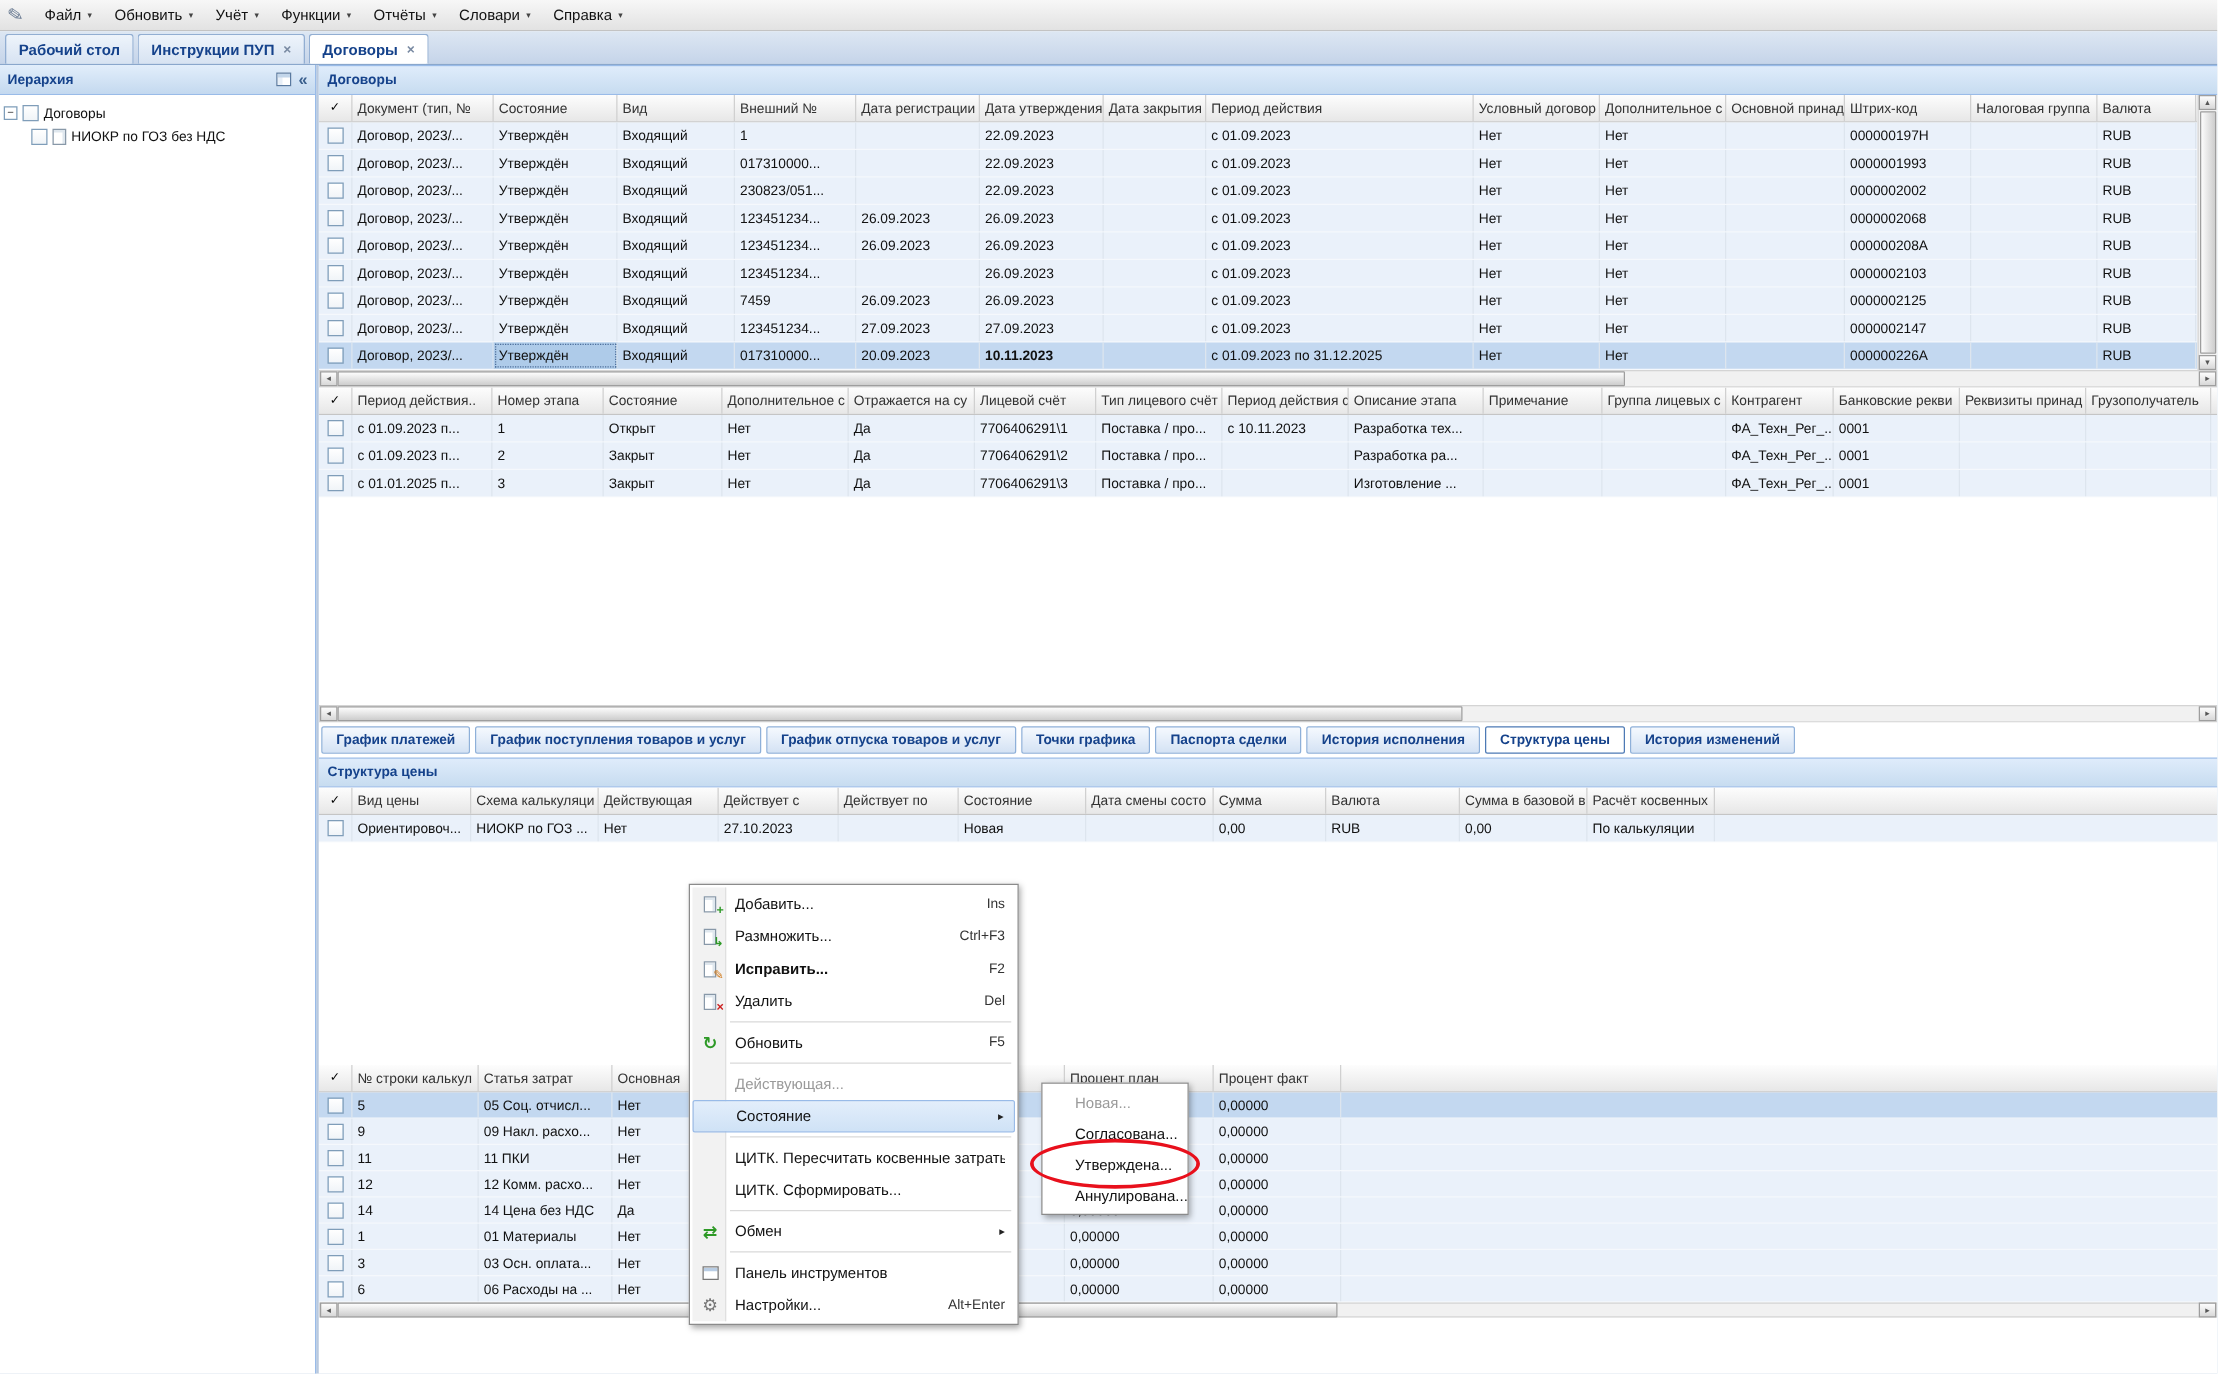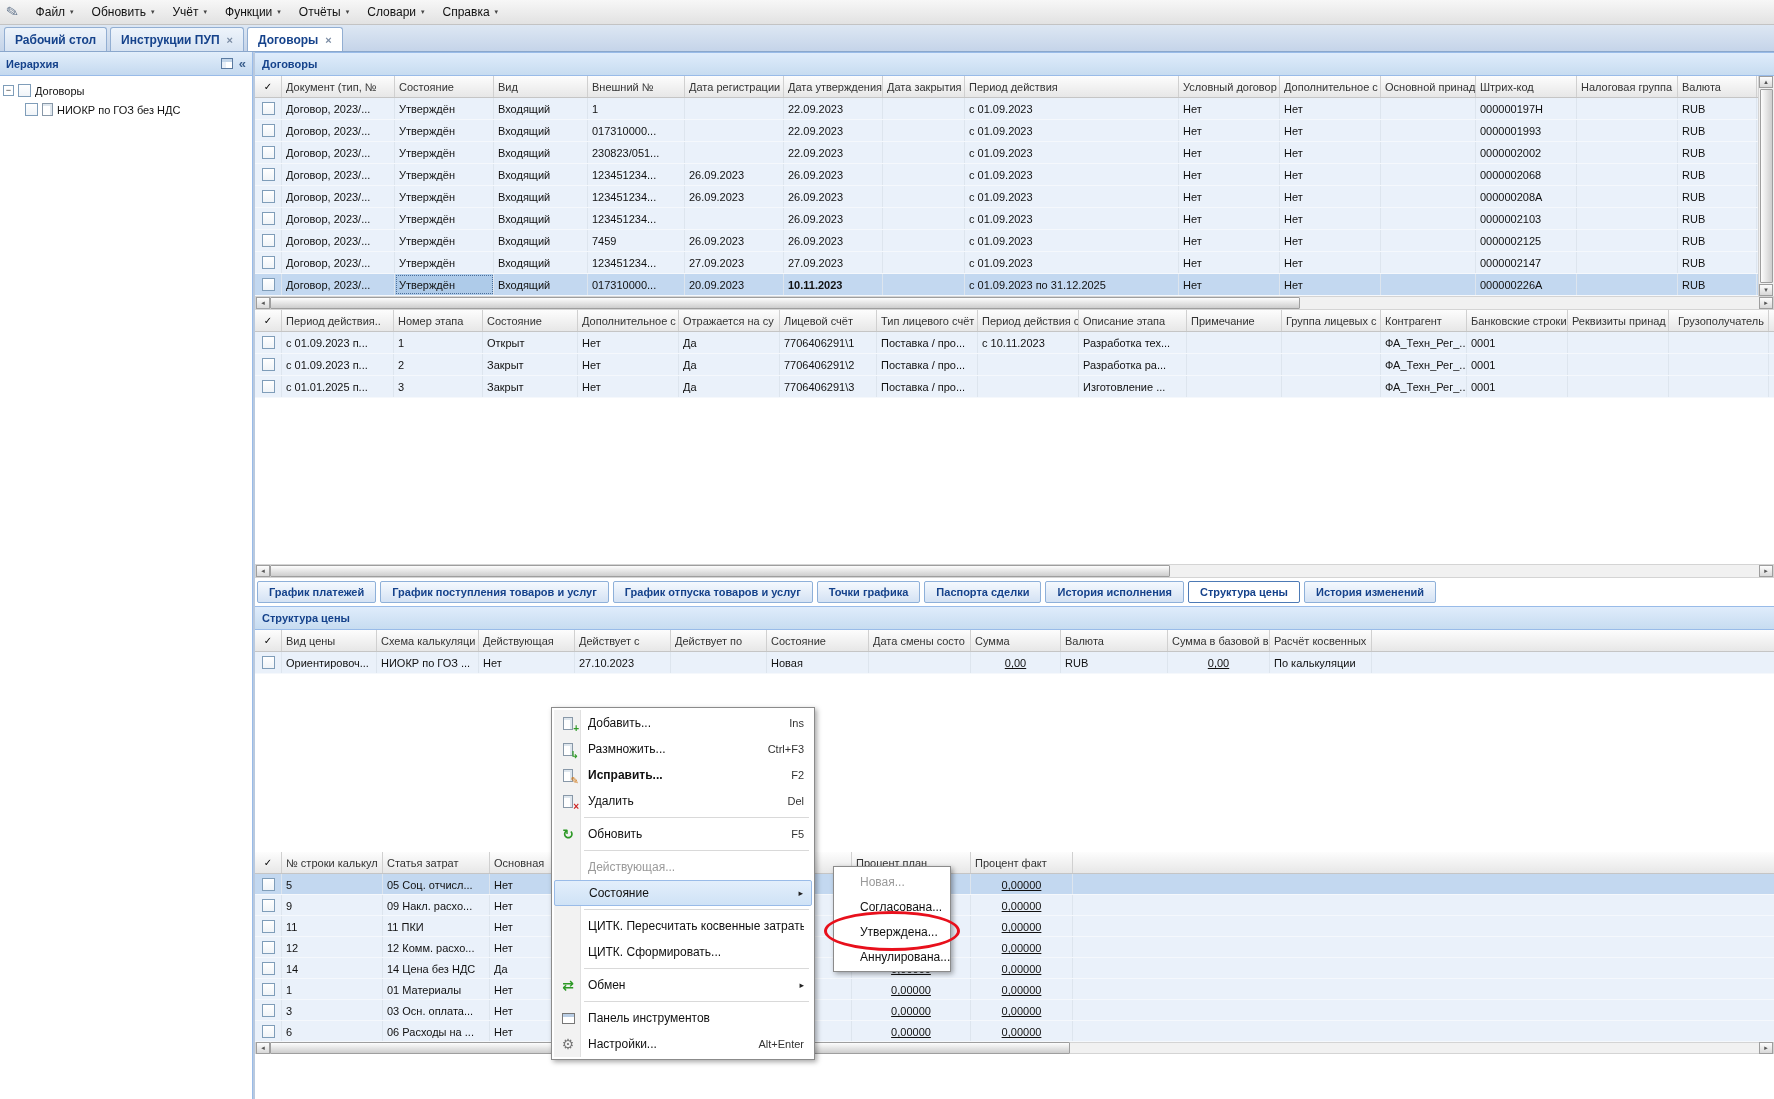"Банковские строки" div.gh-cell { text: строки -> рекви }
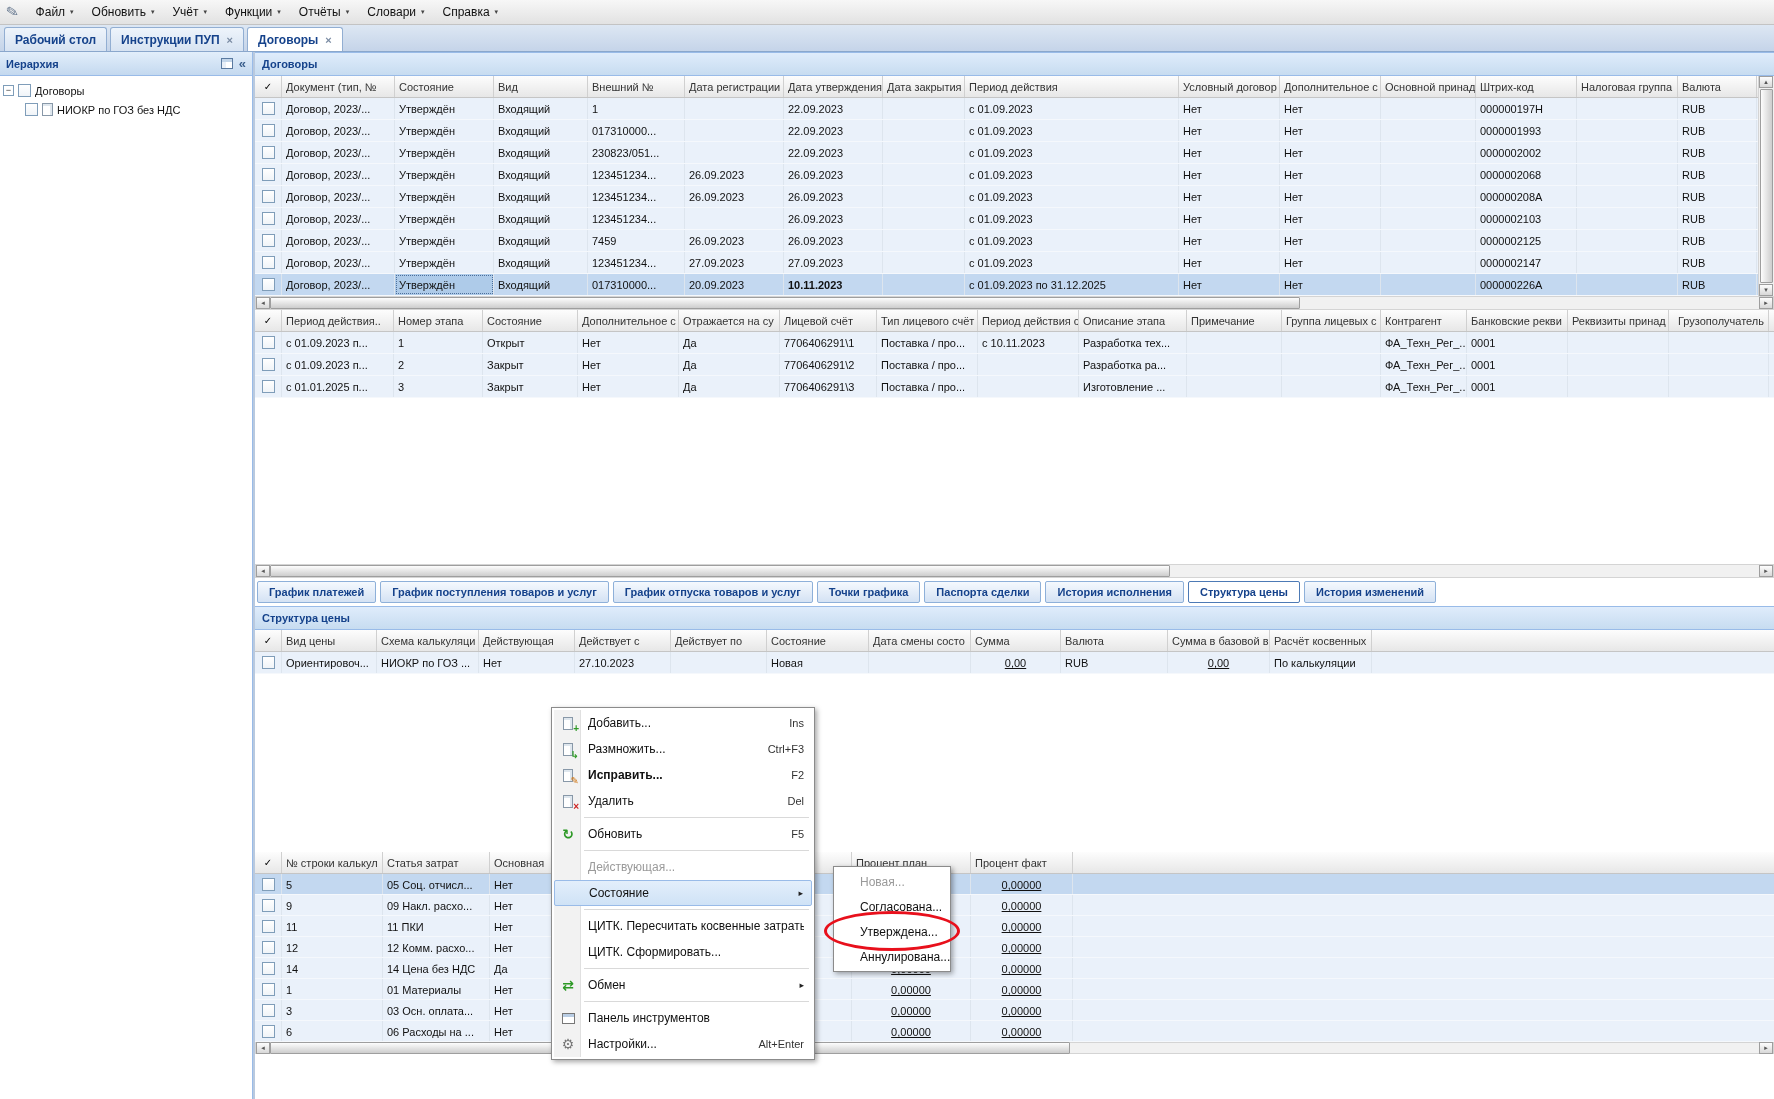"Грузополучатель" div.gh-cell { text-align: right -> none }
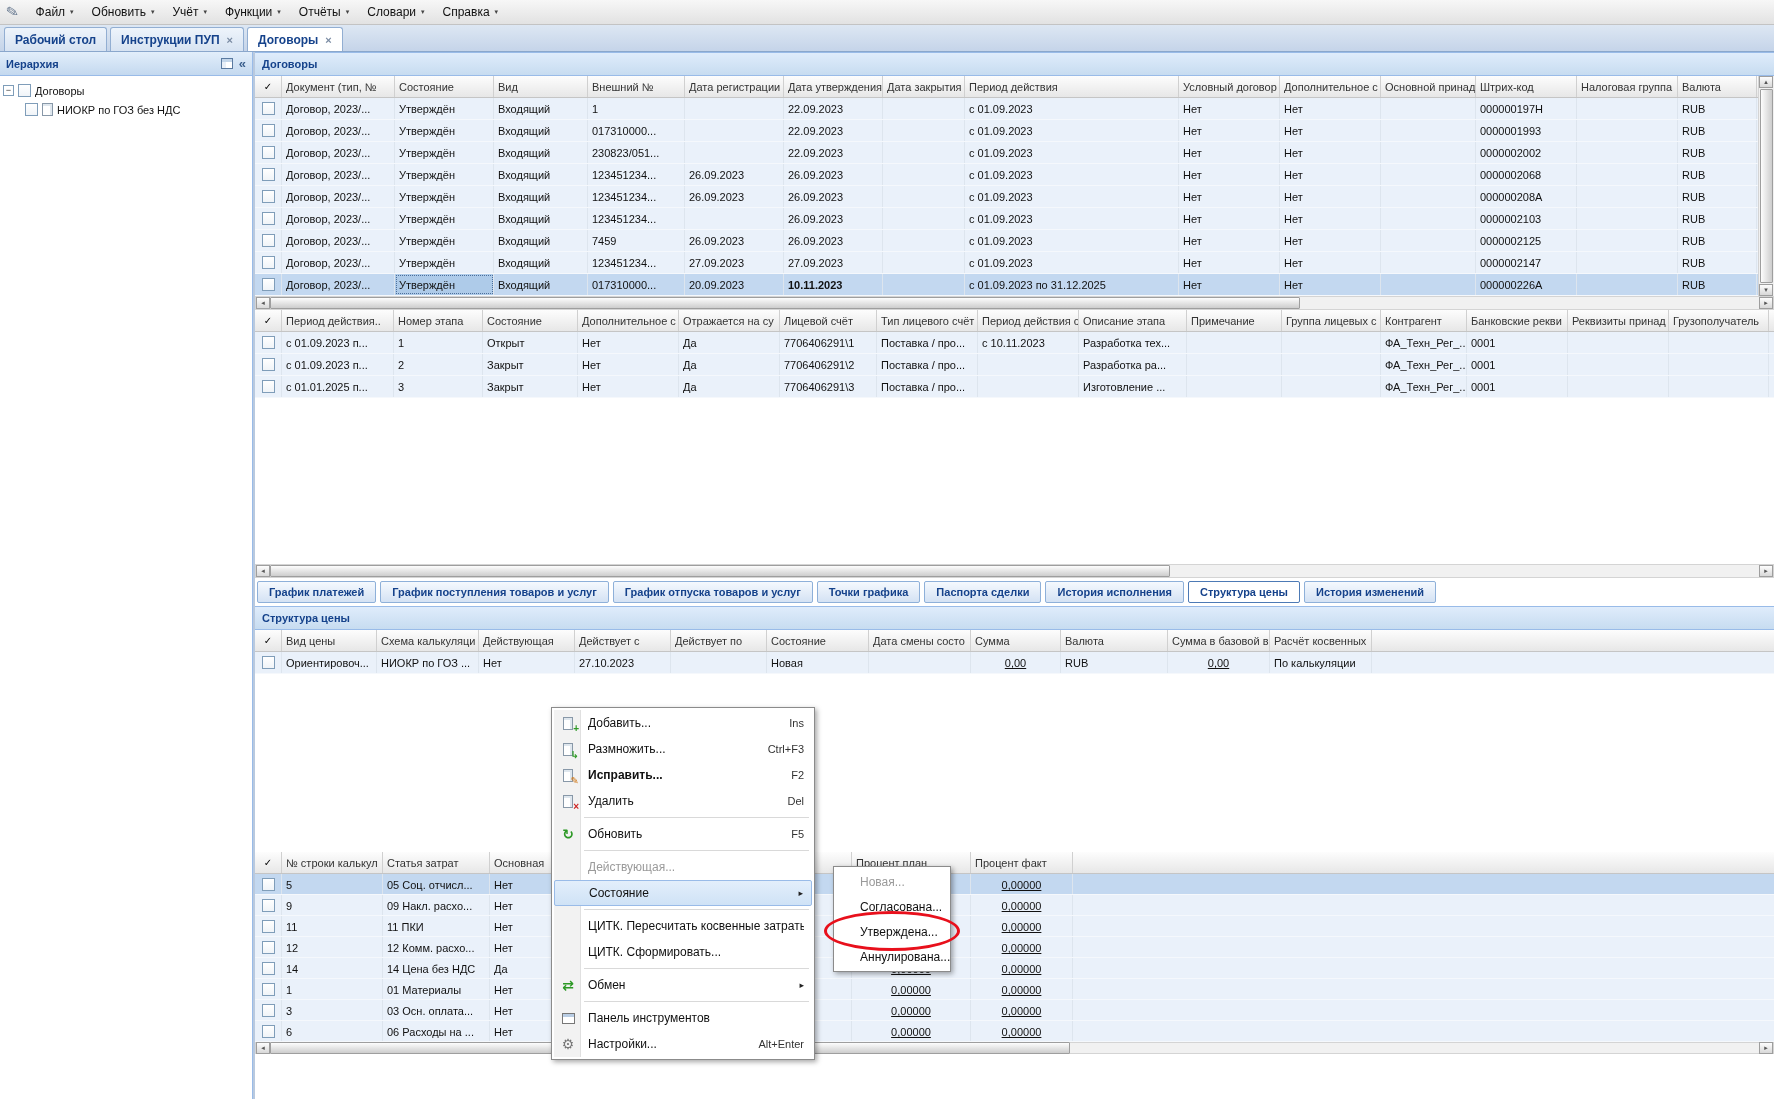"0,00" .g-cell.right { text-align: center -> left; text-decoration: underline -> none }
